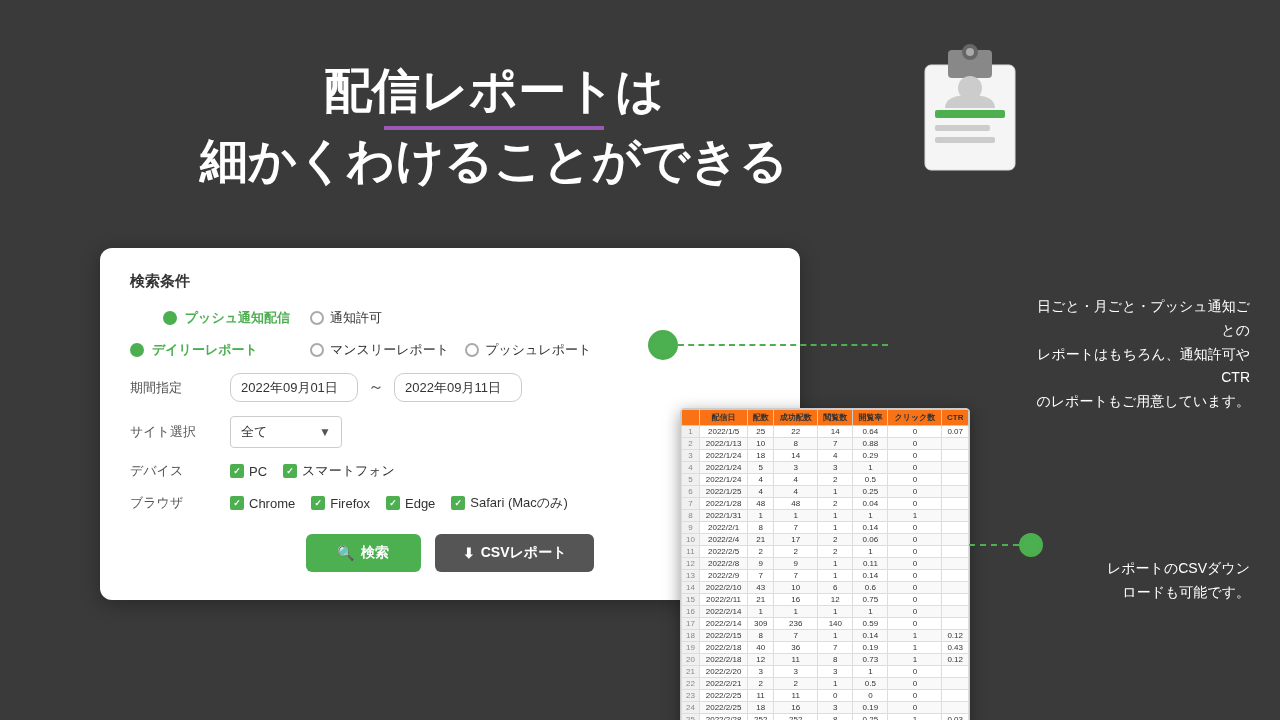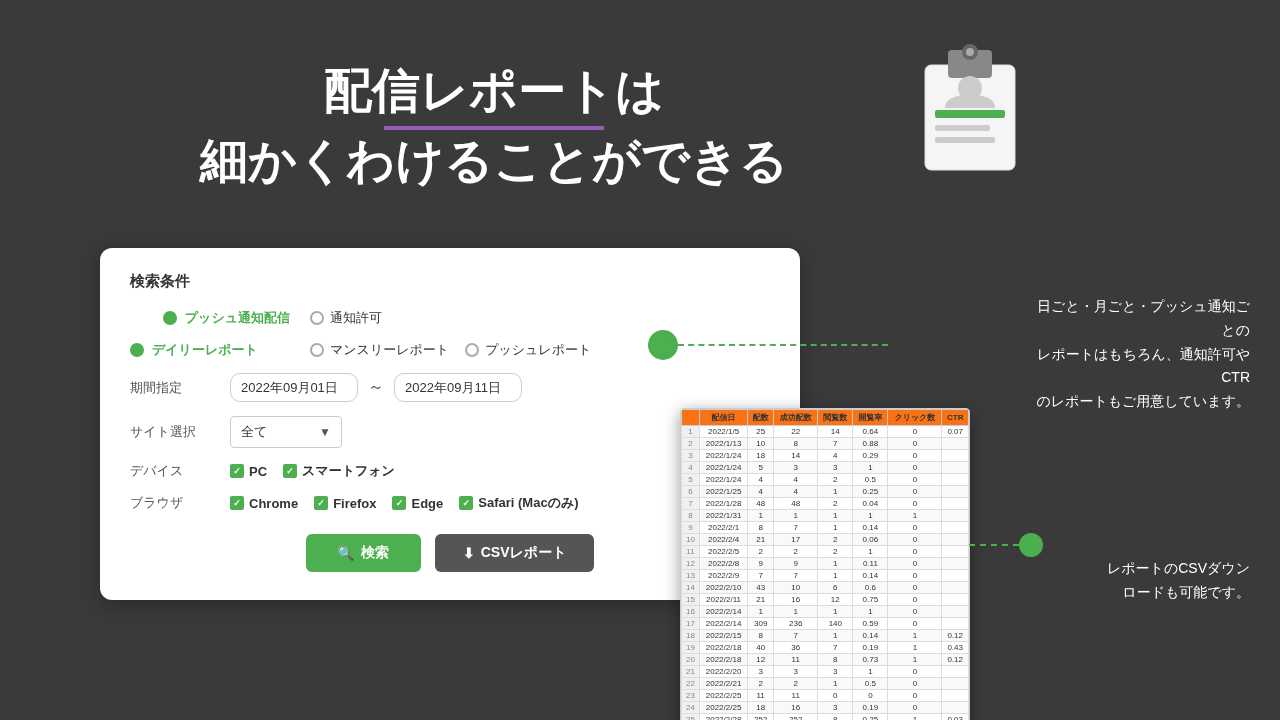"PC" .checkbox-group { font-weight: bold -> none }
